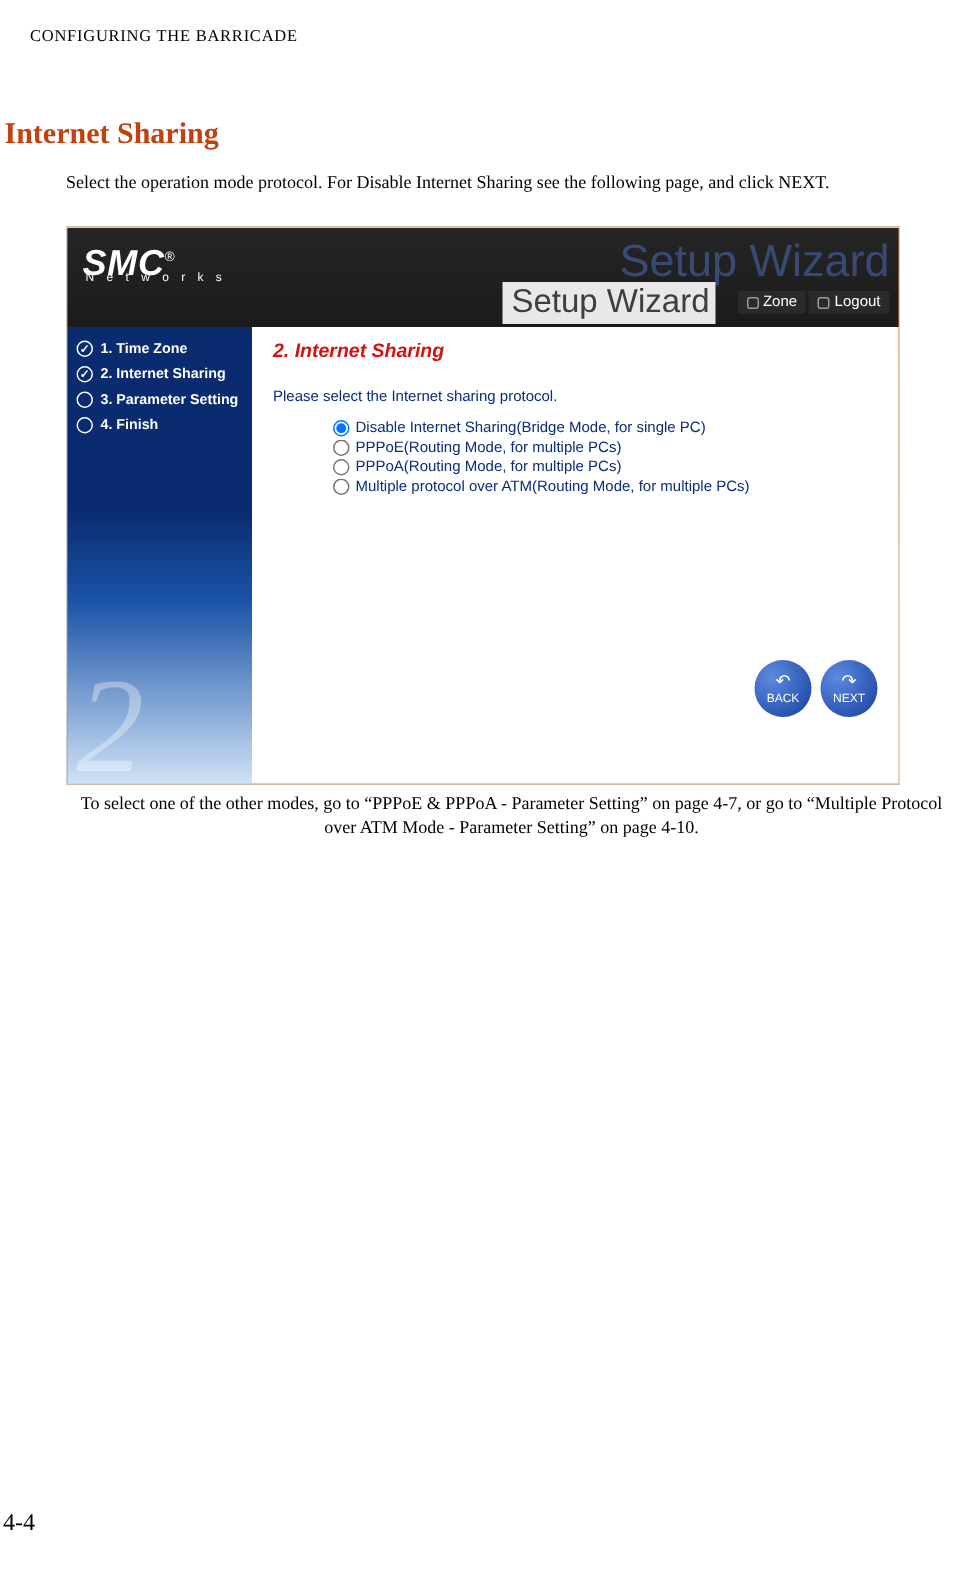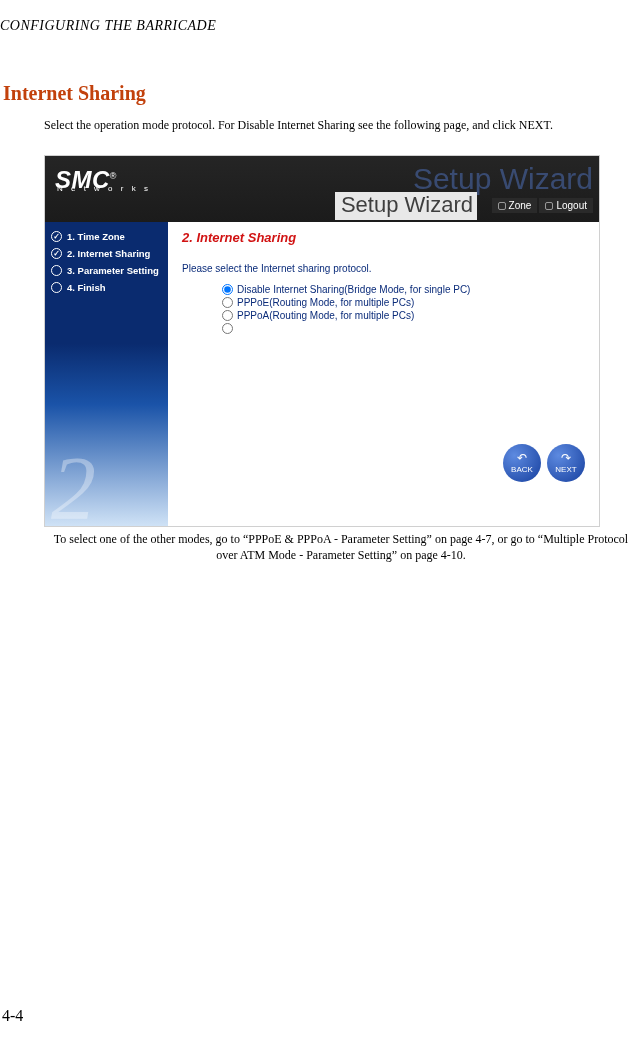"CONFIGURING THE BARRICADE" .running-head { font-size: 14px -> 11px; font-style: italic -> none; padding-left: 0 -> 20px }
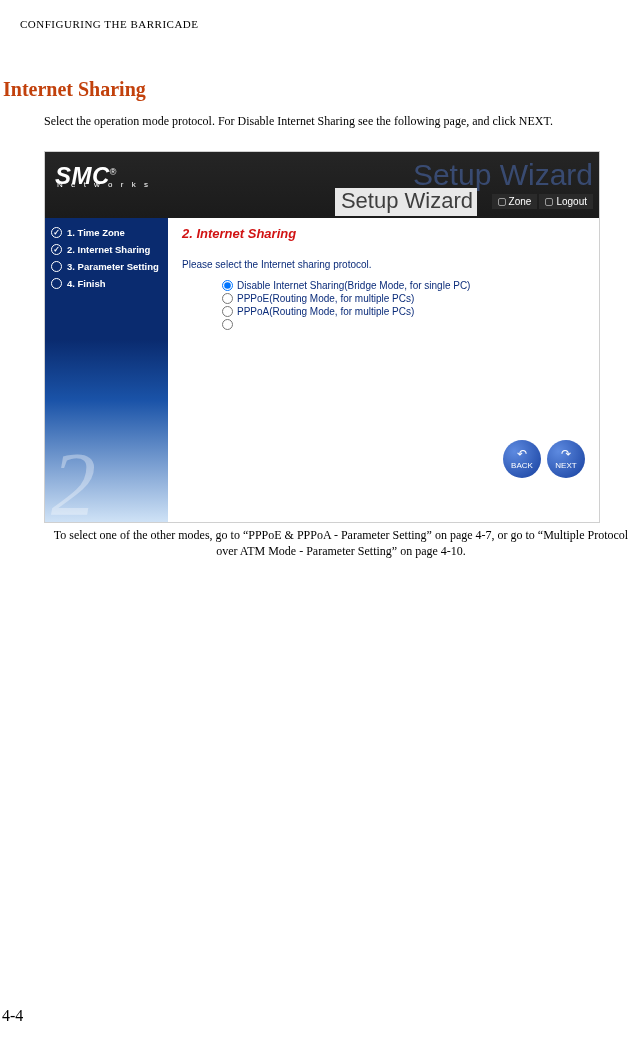"Multiple protocol over ATM(Routing Mode," span { html: none -> <span>Multiple protocol over ATM(Routing Mode, for multiple PCs)</span> }
